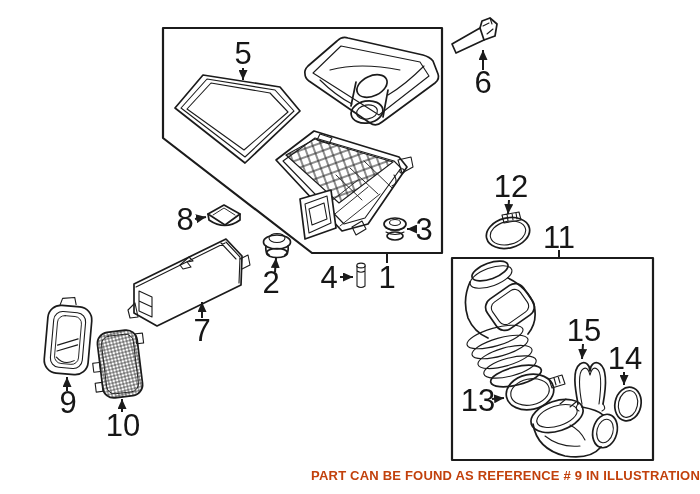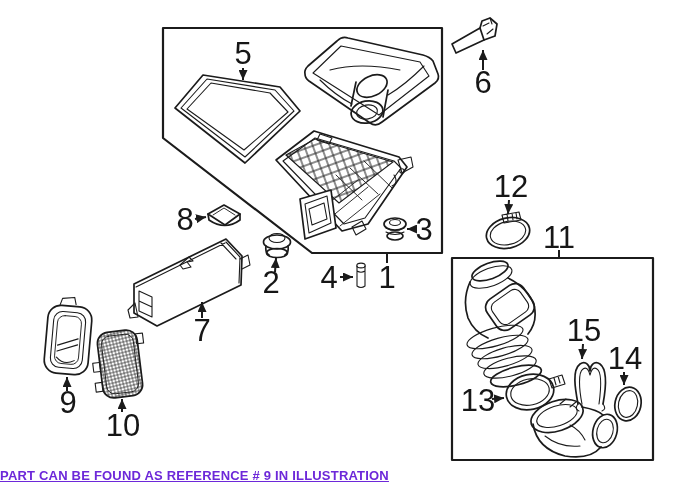"PART CAN BE FOUND AS" .ref-note { color: #6d28d9 -> #c2410c; text-align: left -> right; text-decoration: underline -> none }
